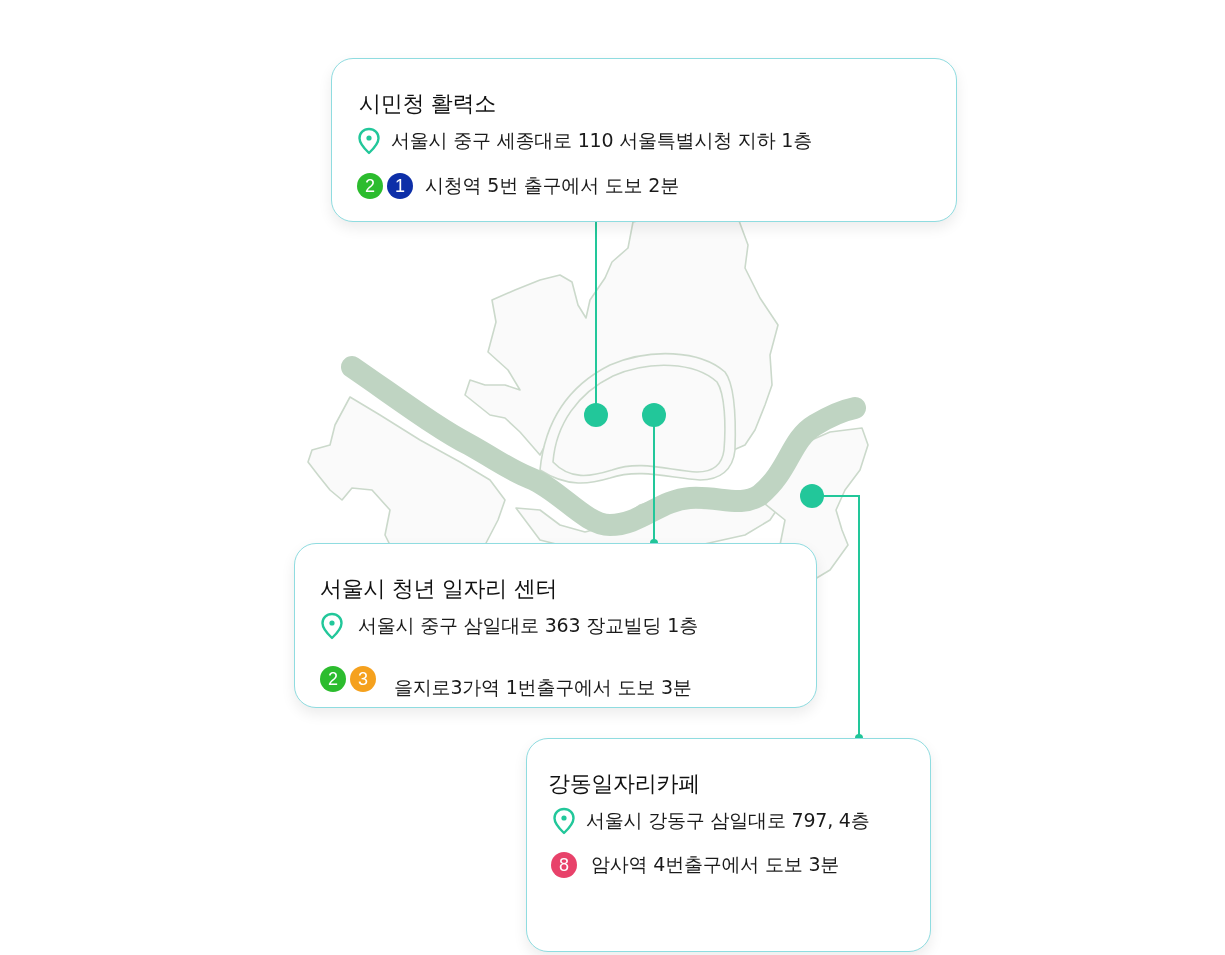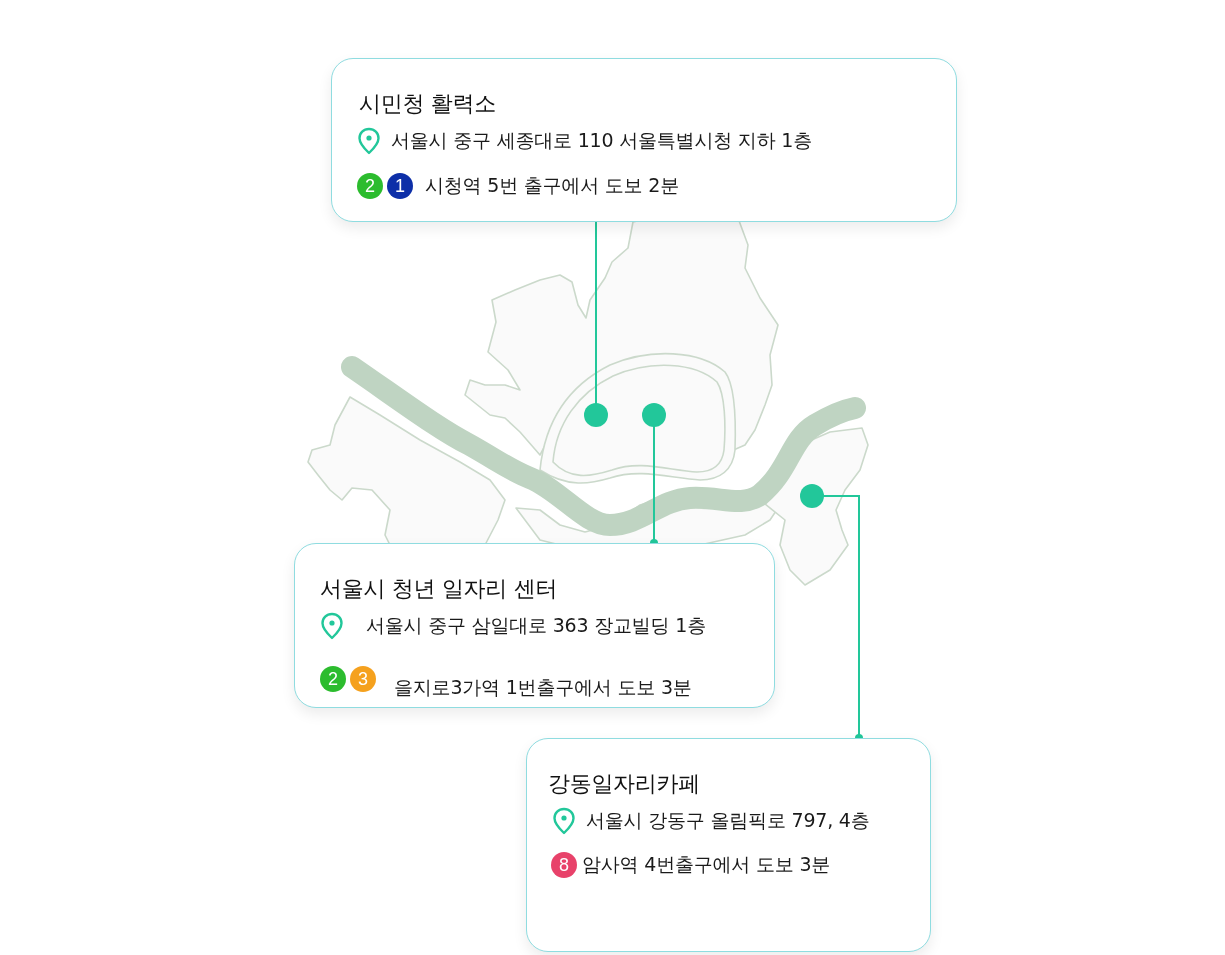"서울시 청년 일자리 센터" div.card { width: 481px -> 523px }
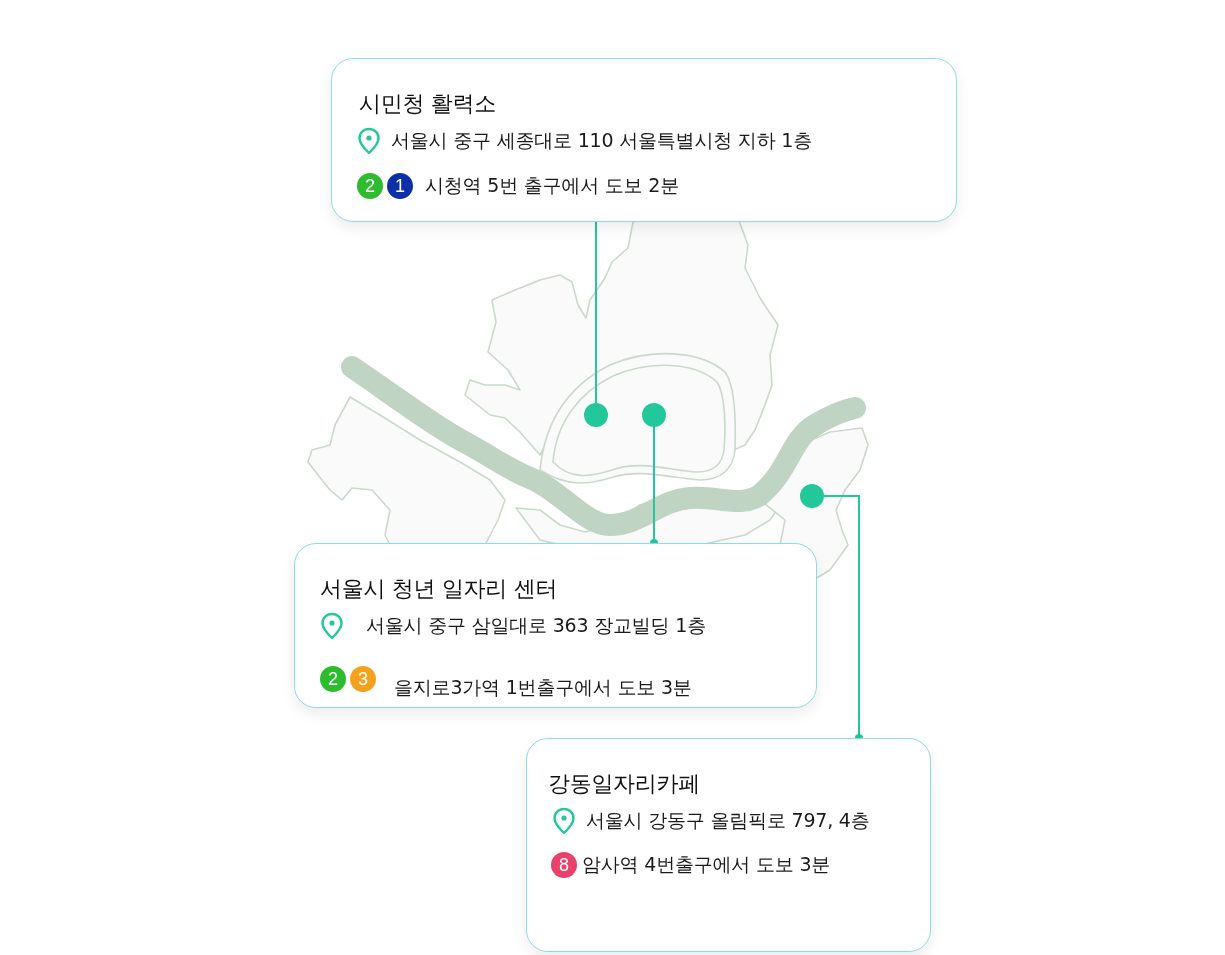"서울시 중구 삼일대로 363 장교빌딩" span { margin-left: 12px -> 4px }
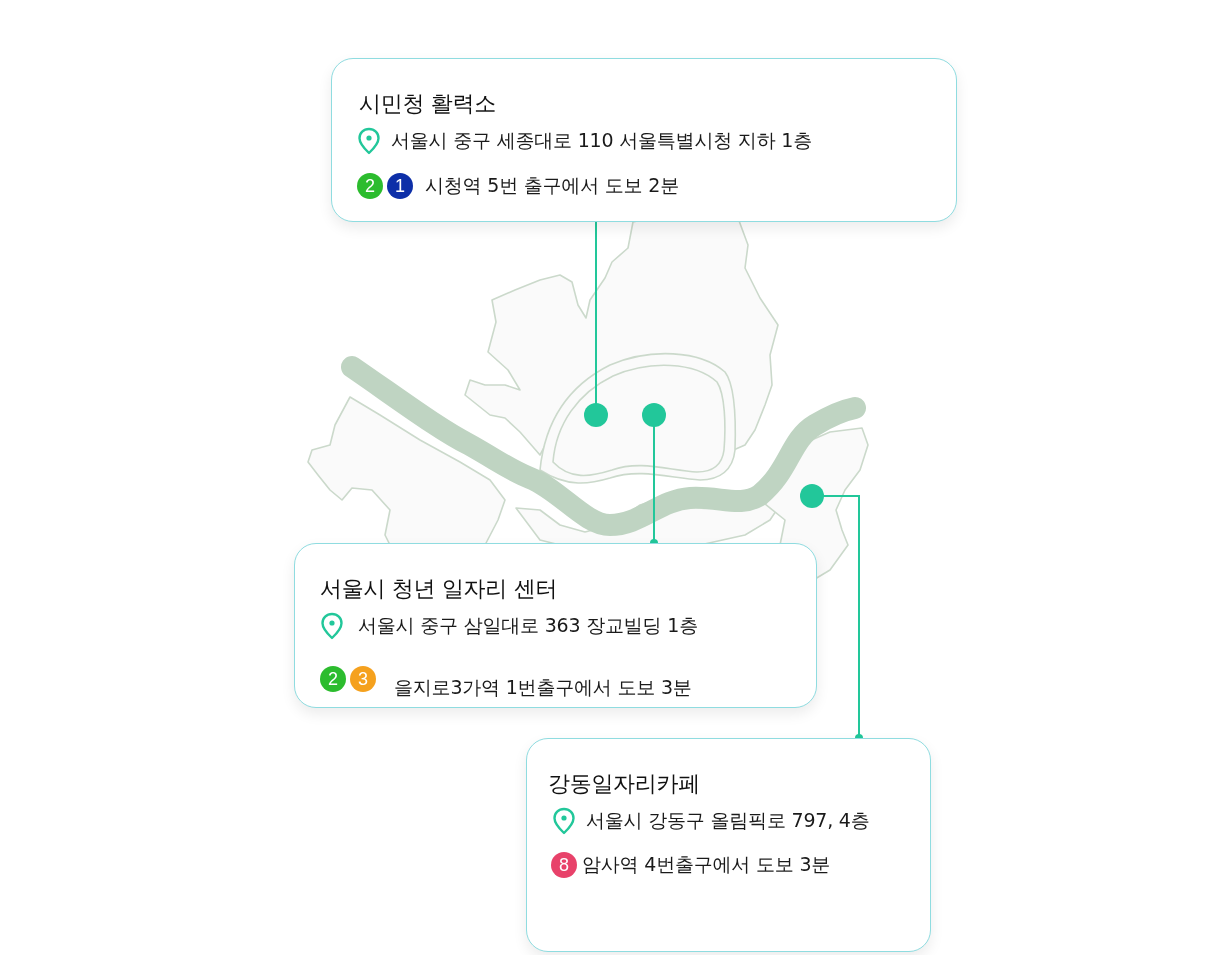"서울시 강동구 올림픽로 797, 4층" span { text: 올림픽로 -> 삼일대로 }
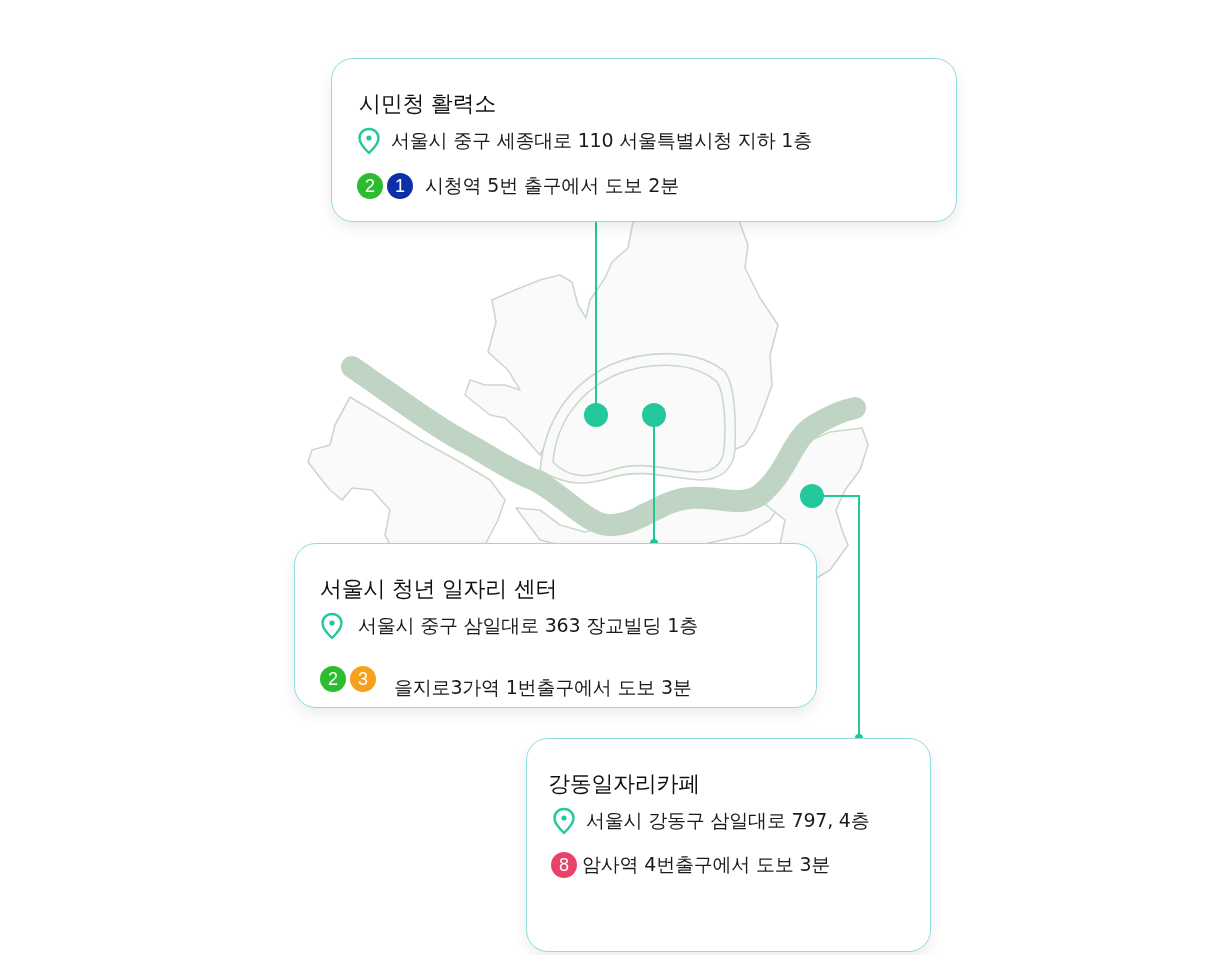"암사역 4번출구에서 도보 3분" span.txt { margin-left: 1px -> 10px }
